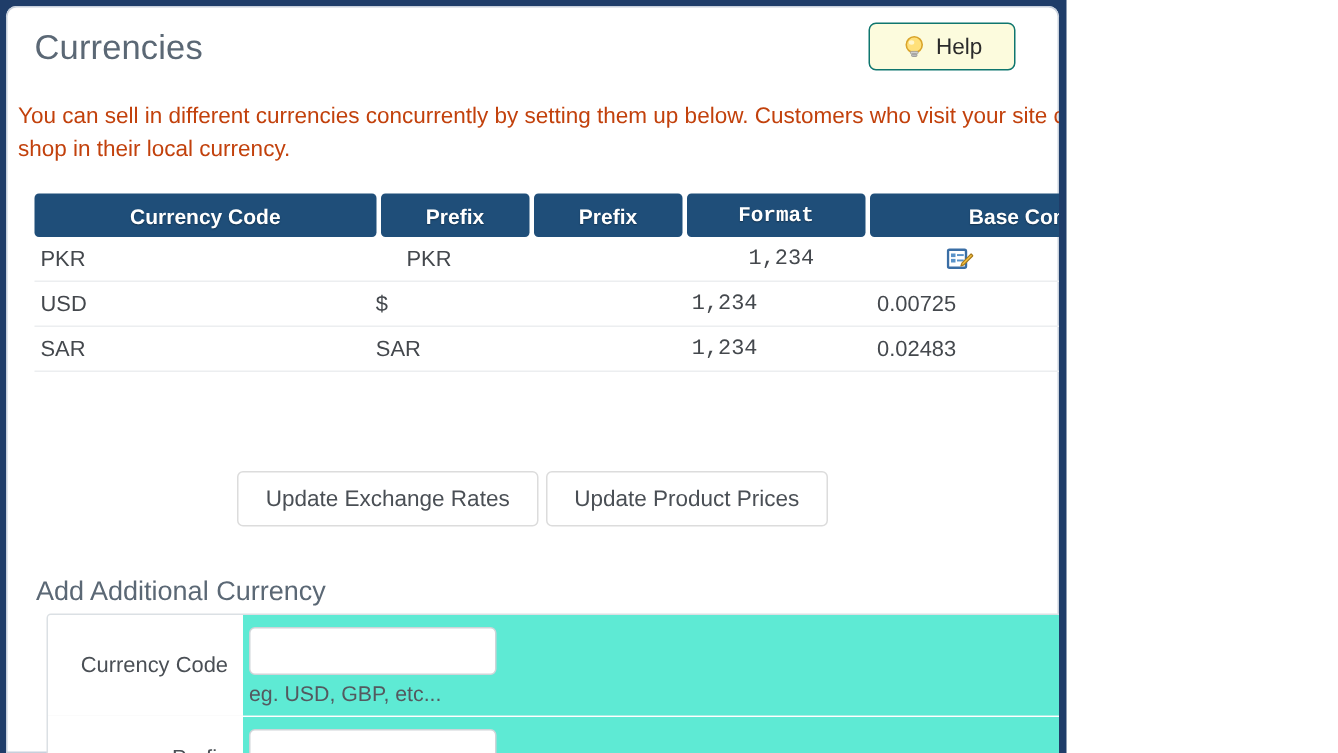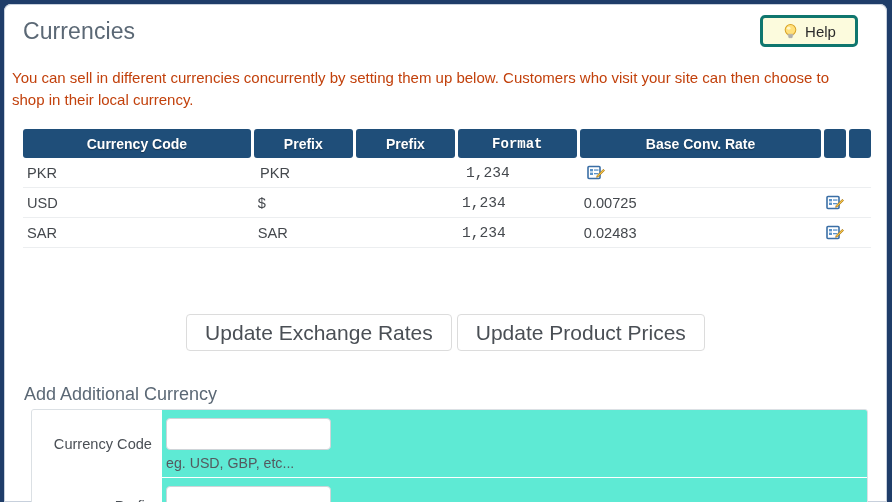"Currencies" #app-frame { width: 892px -> 711px }
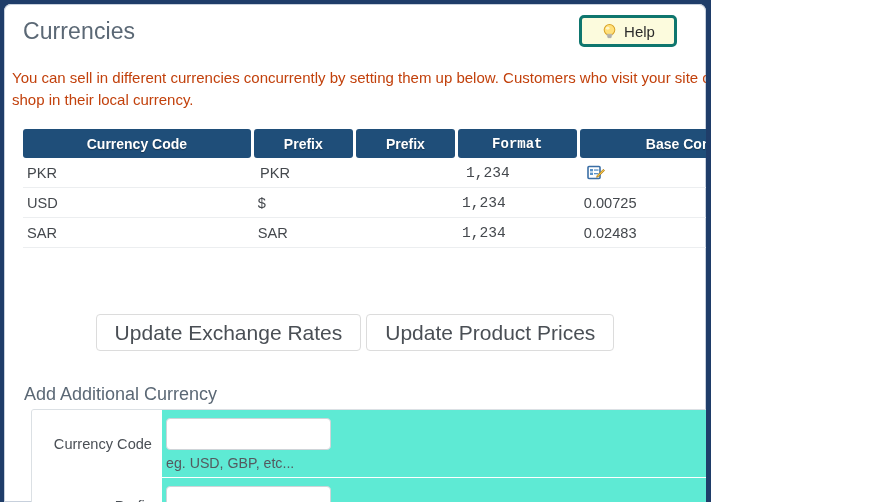"Help" #help-button { border: 3px solid #0f766e -> 1px solid #0f766e }
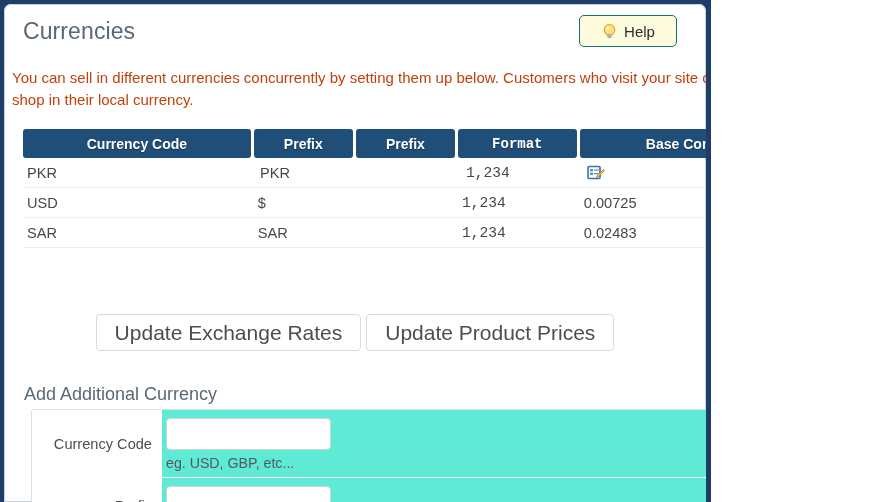"PKR" .trow { gap: 3px -> 14px }
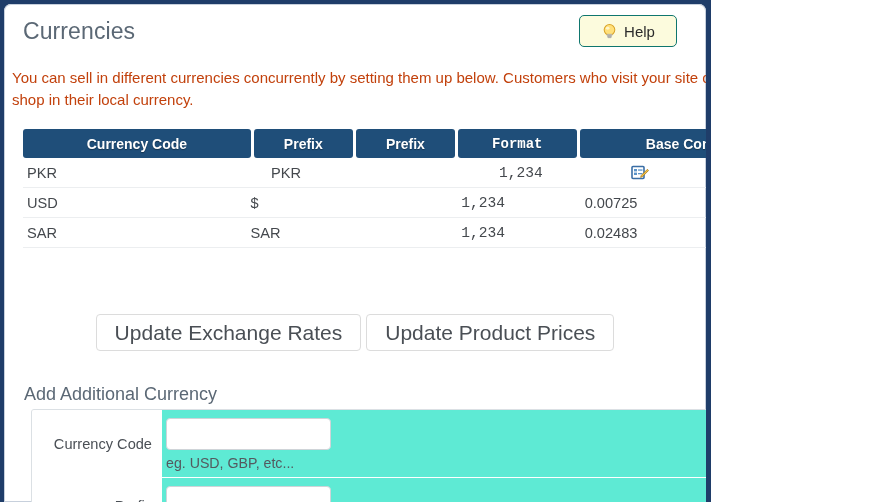"Update Exchange Rates" .plain-btn { font-size: 21px -> 15px }
